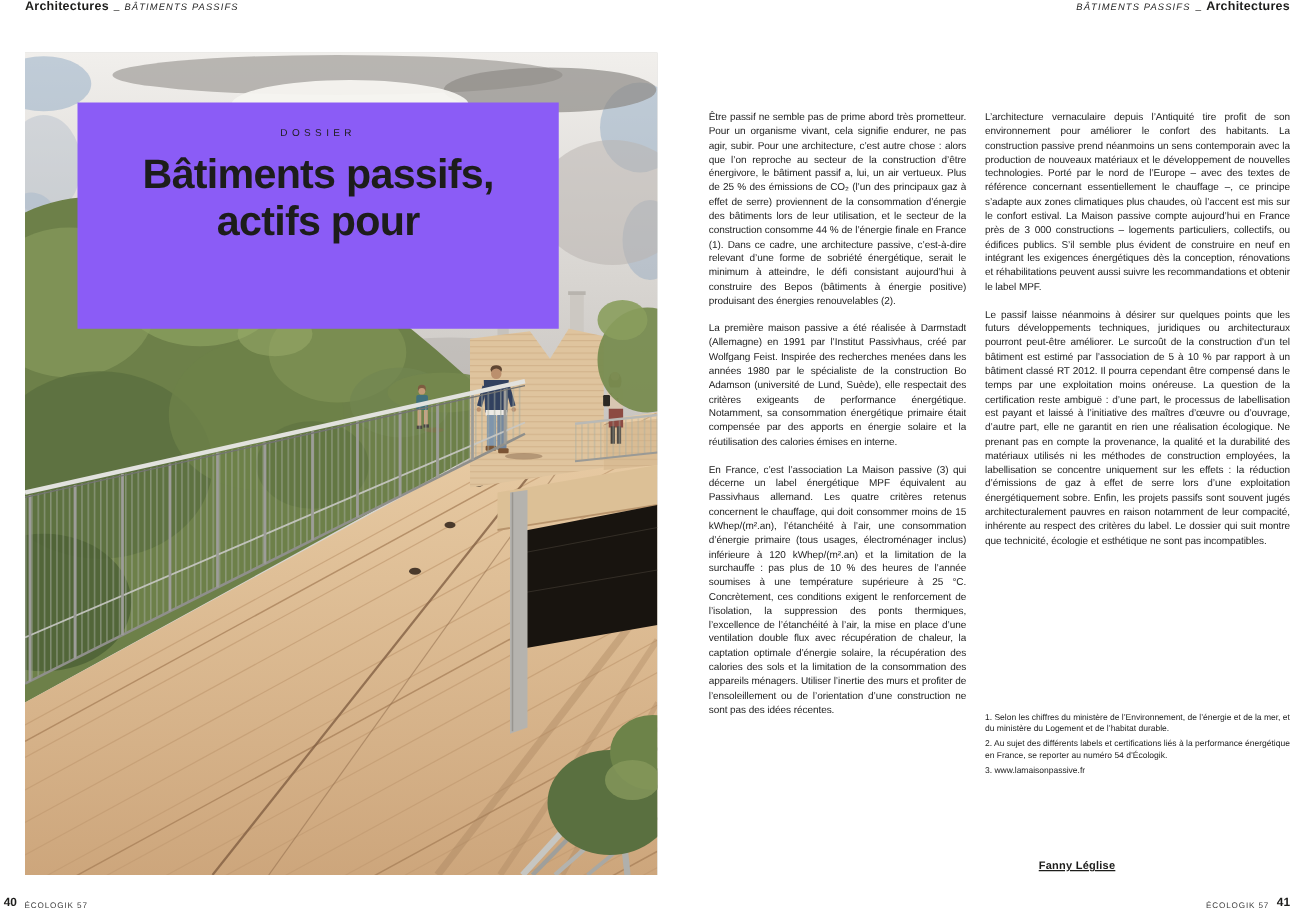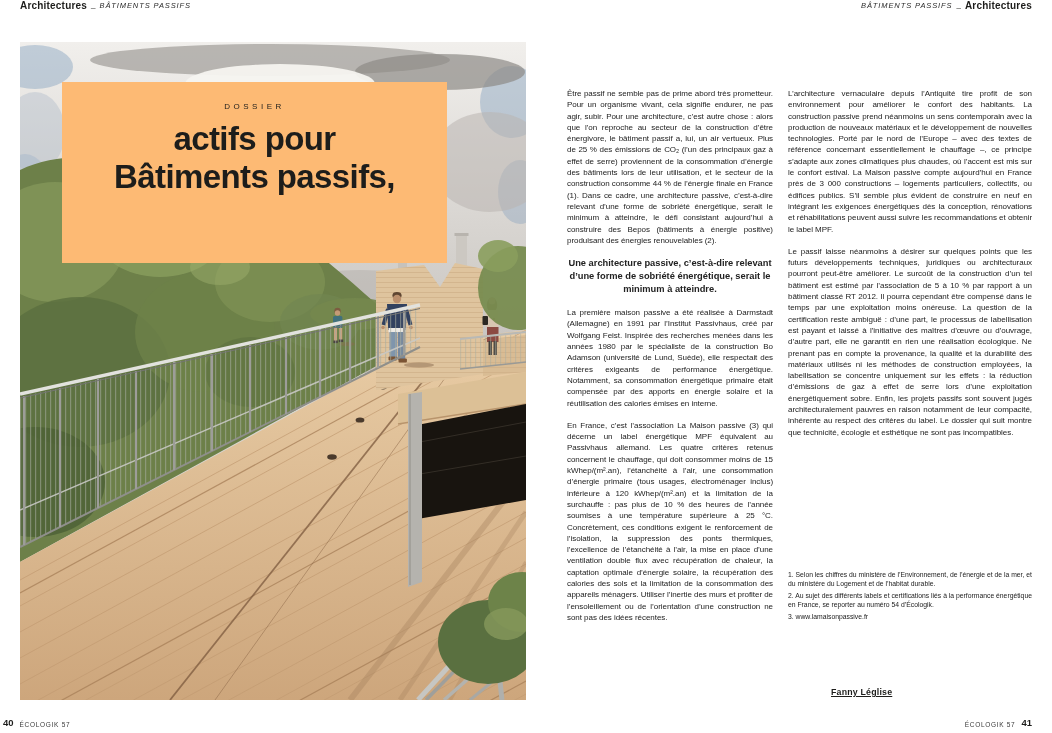"DOSSIER" .title-card { background: #fdba74 -> #8b5cf6 }
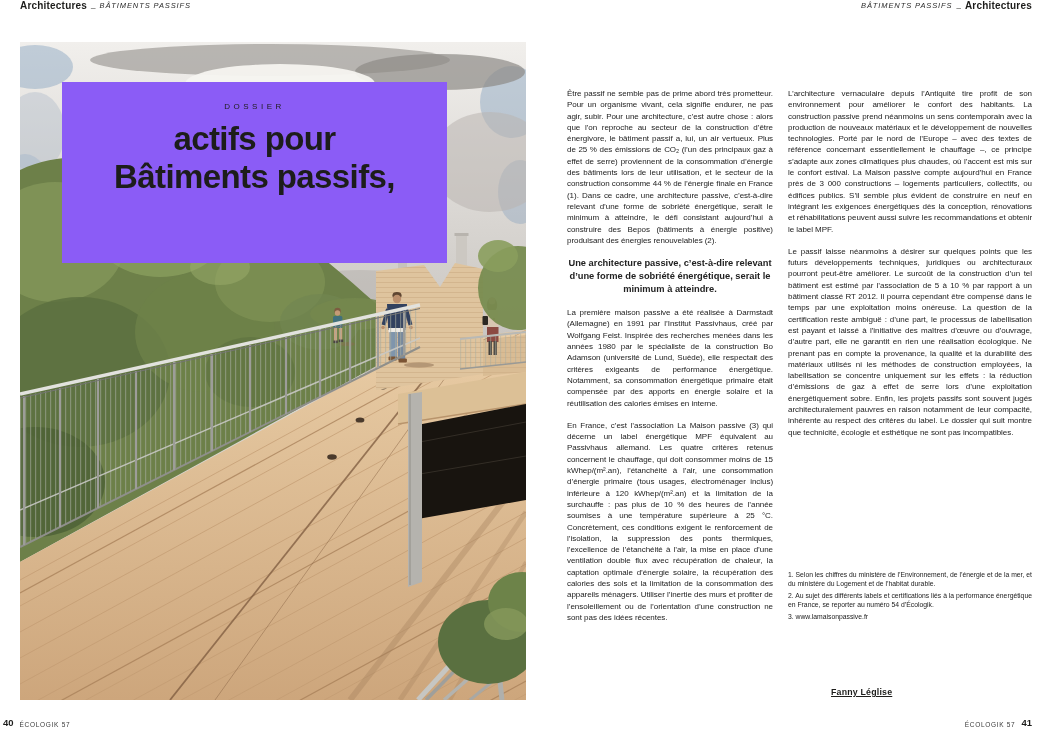"actifs pour" span { order: before "Bâtiments passifs," -> after "Bâtiments passifs," }
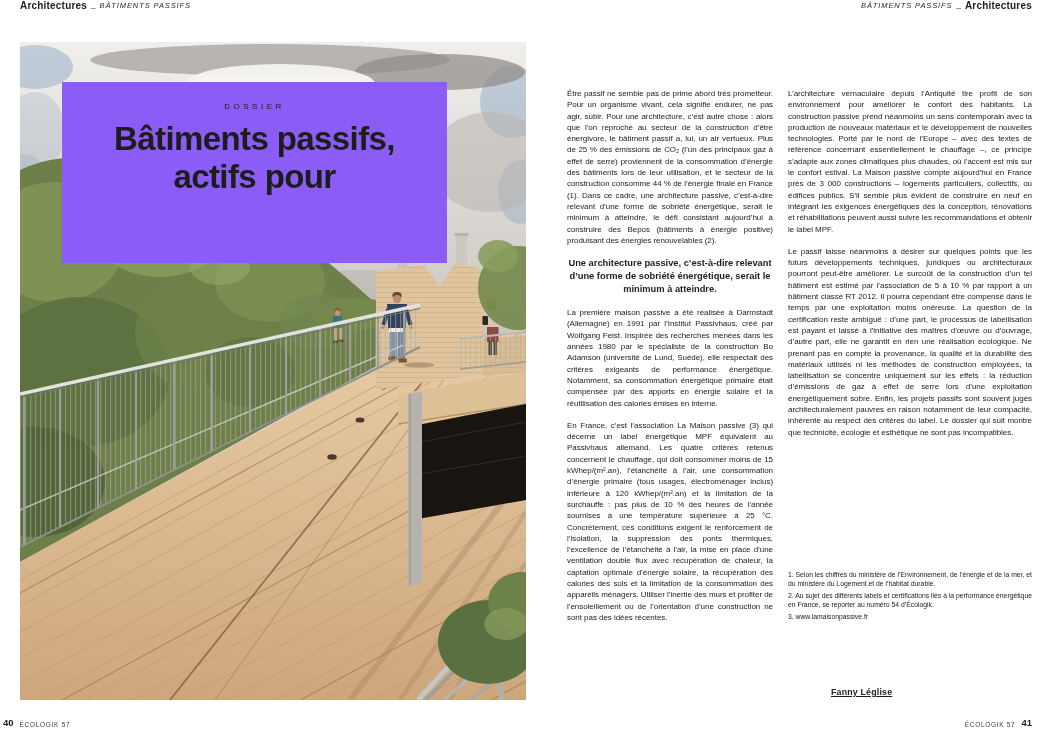"Une architecture passive, c’est-à-dire" p.subhead { html: <p>Une architecture passive, c’est-à-dire relevant d’une forme de sobriété énergétique, serait le minimum à atteindre.</p> -> none }
